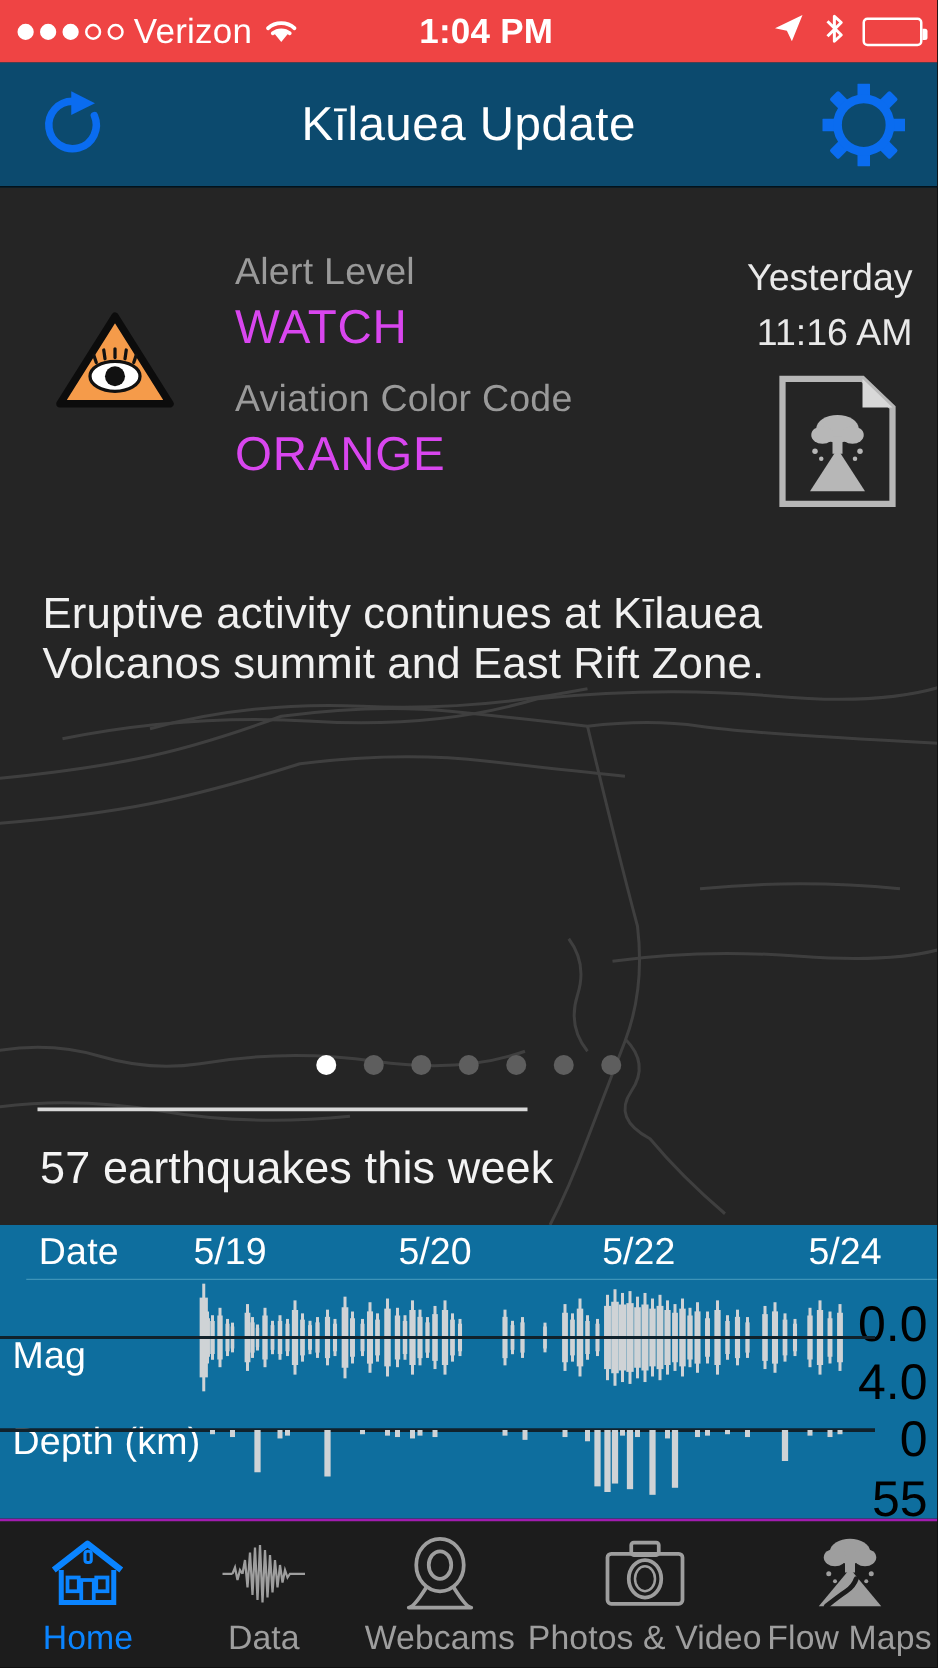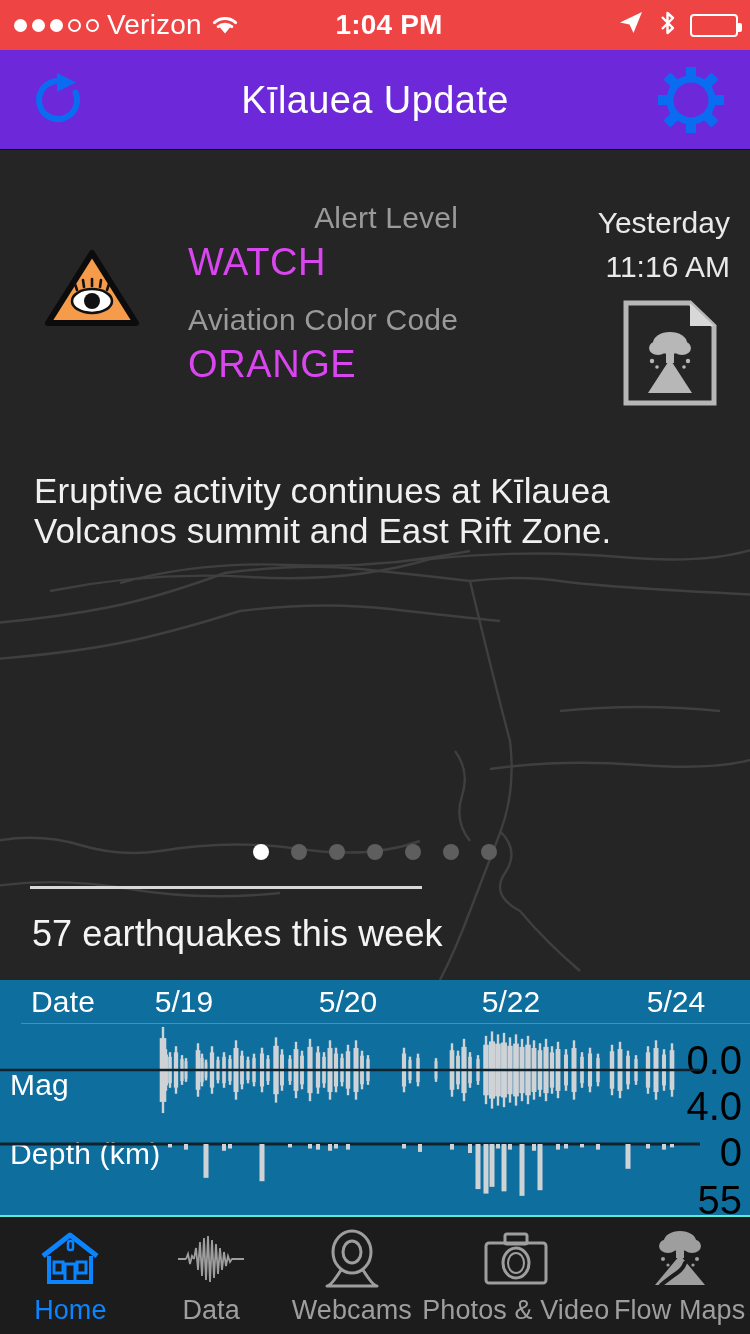"Kīlauea Update" .navbar { background: #6d28d9 -> #0c4a6e }
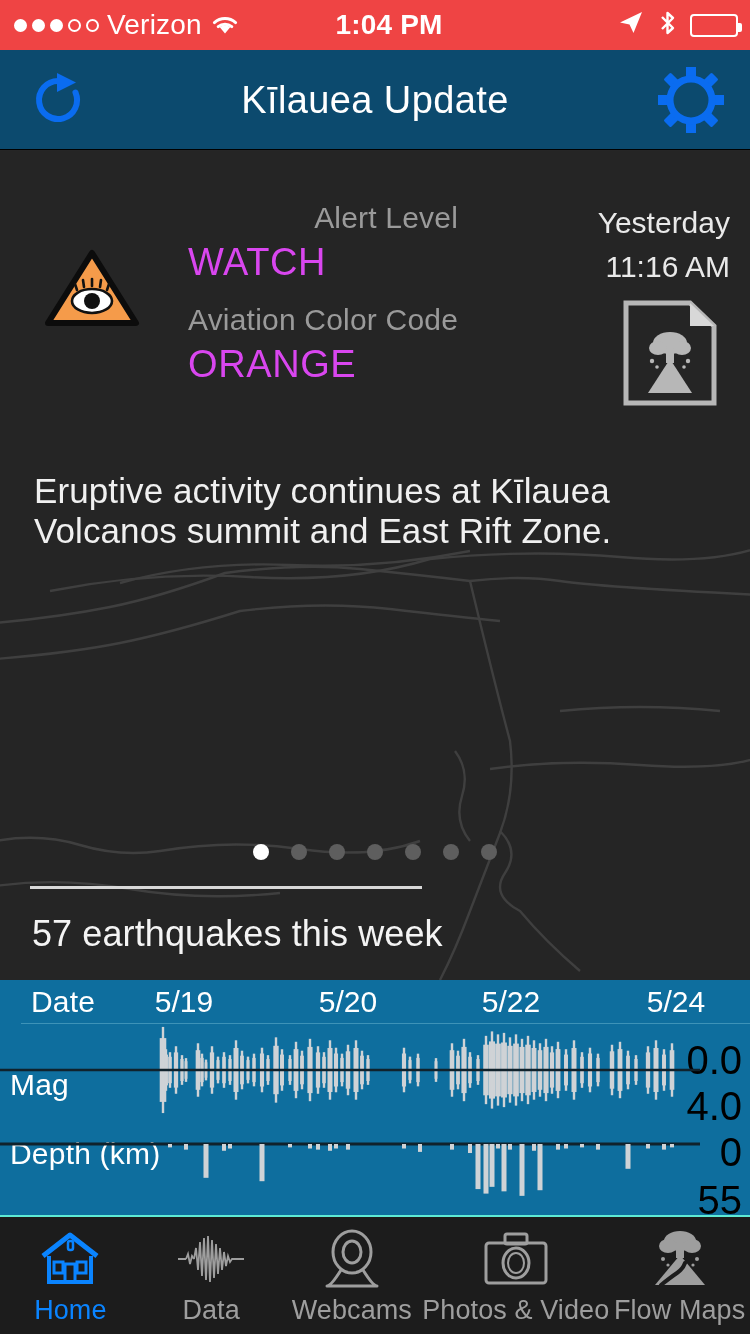"Alert Level" .field-label { text-align: right -> none }
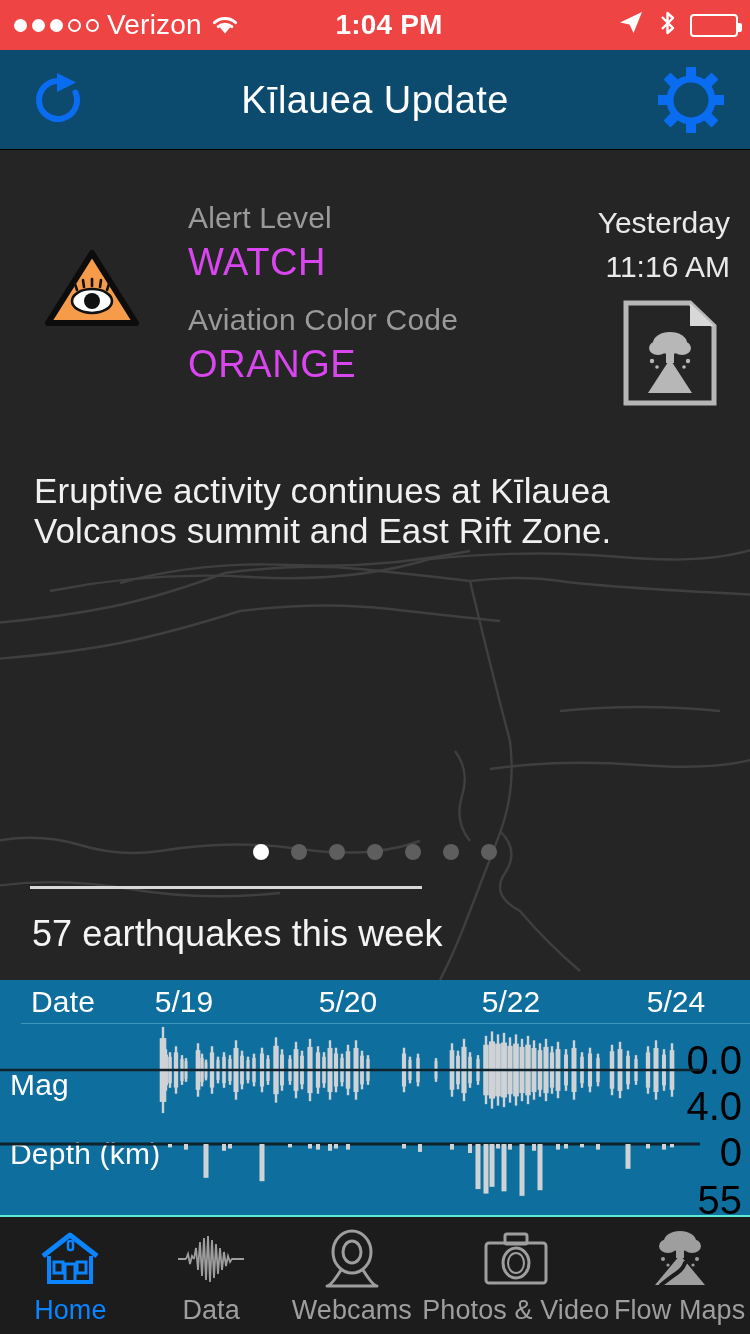"Home" .tabbar { border-top: 2px solid #5eead4 -> 2px solid #a21caf }
